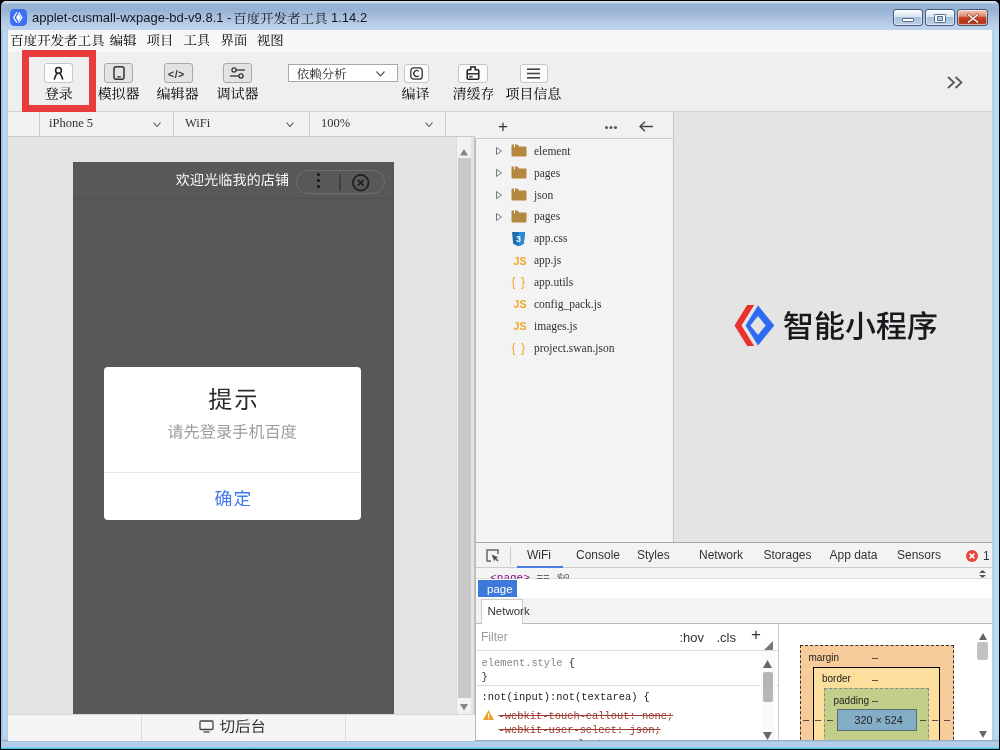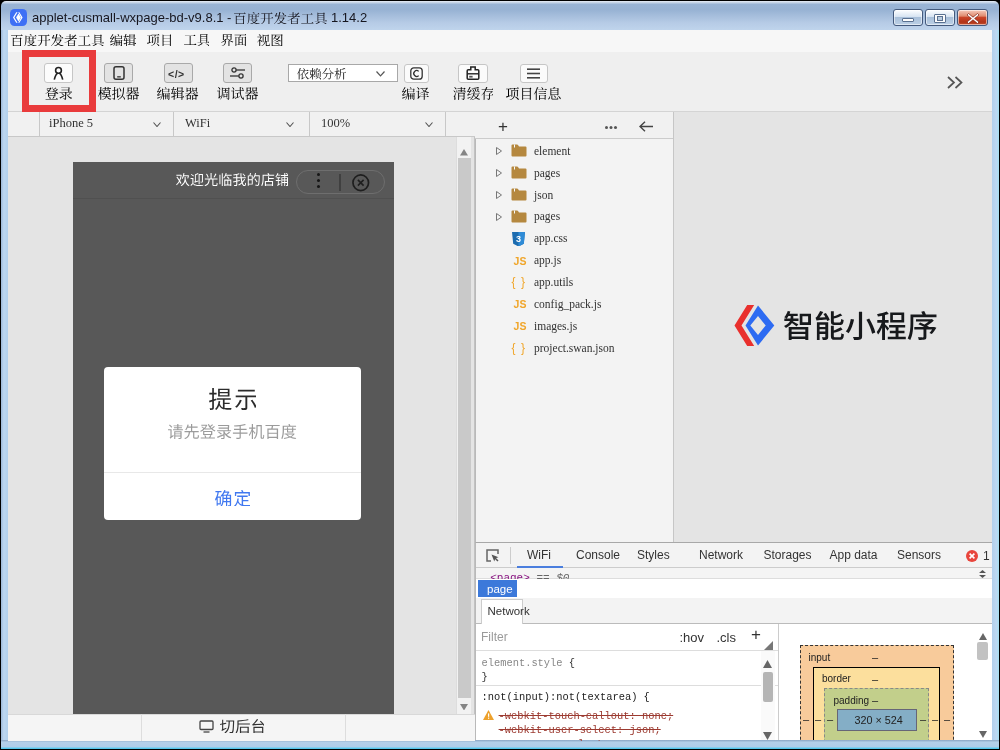"input" div { text: input -> margin }
